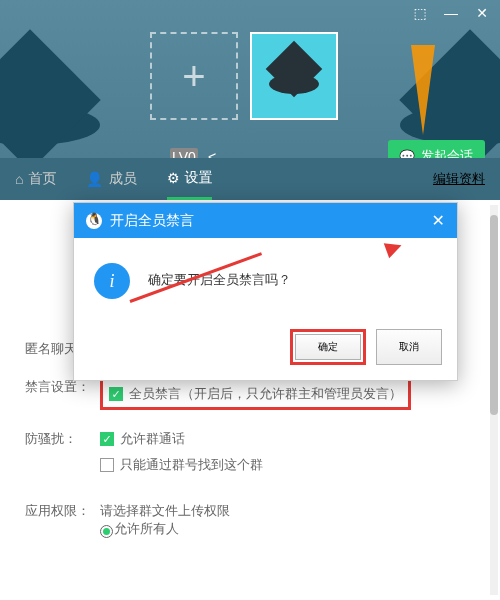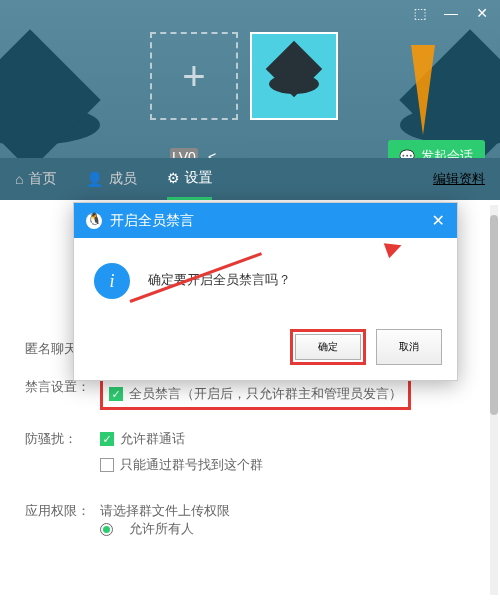"允许所有人" .radio-row { align-items: center -> flex-end; gap: 16px -> 1px }
